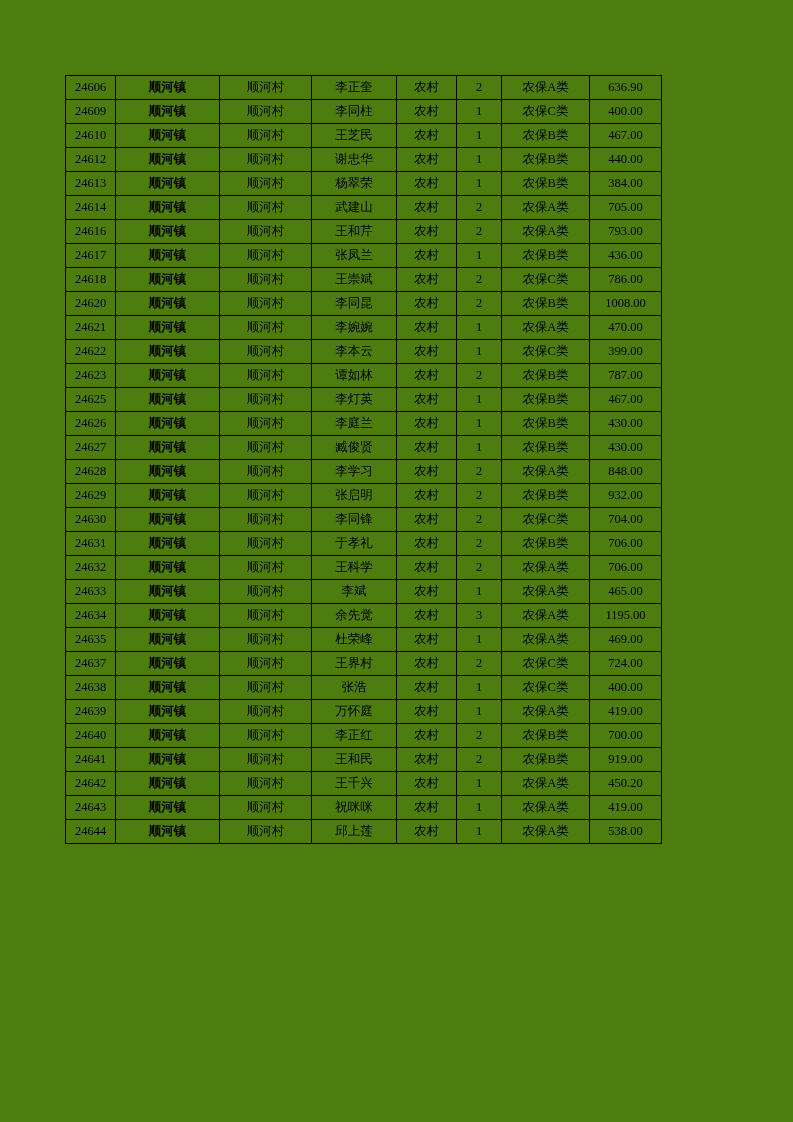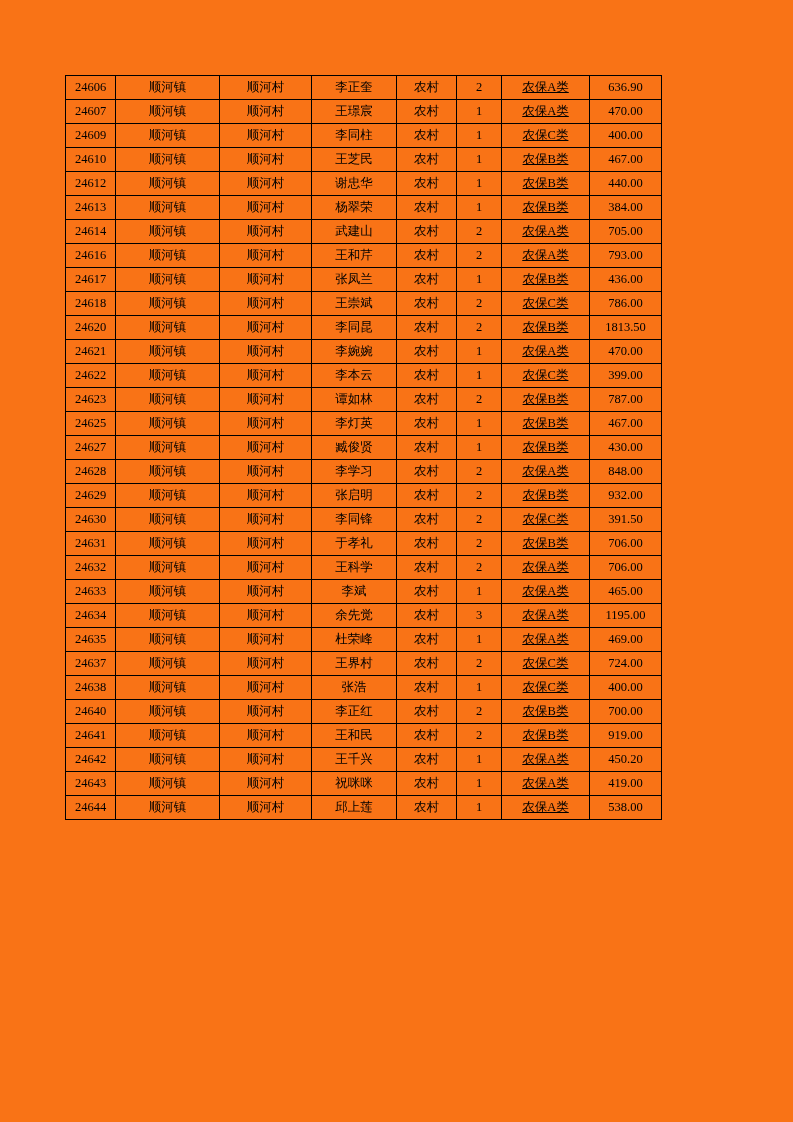"24606" .page { background: #f97316 -> #4d7c0f }
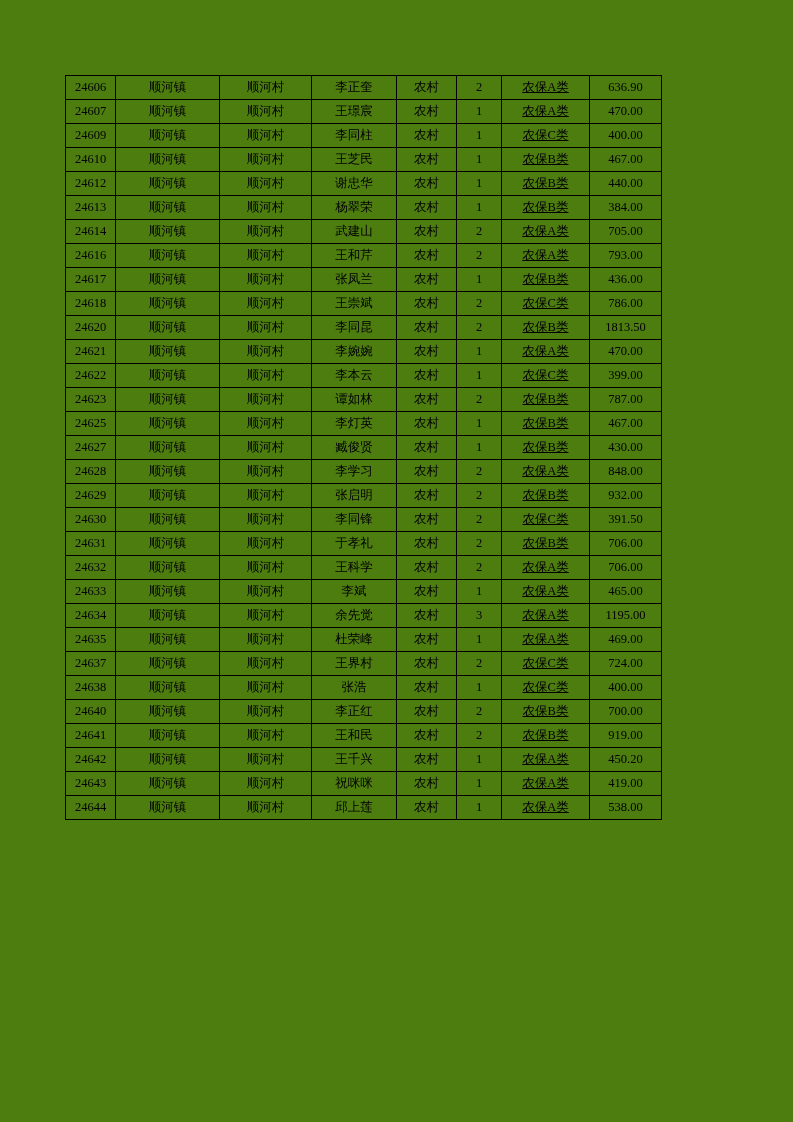"顺河镇" .col-town { font-weight: none -> bold }
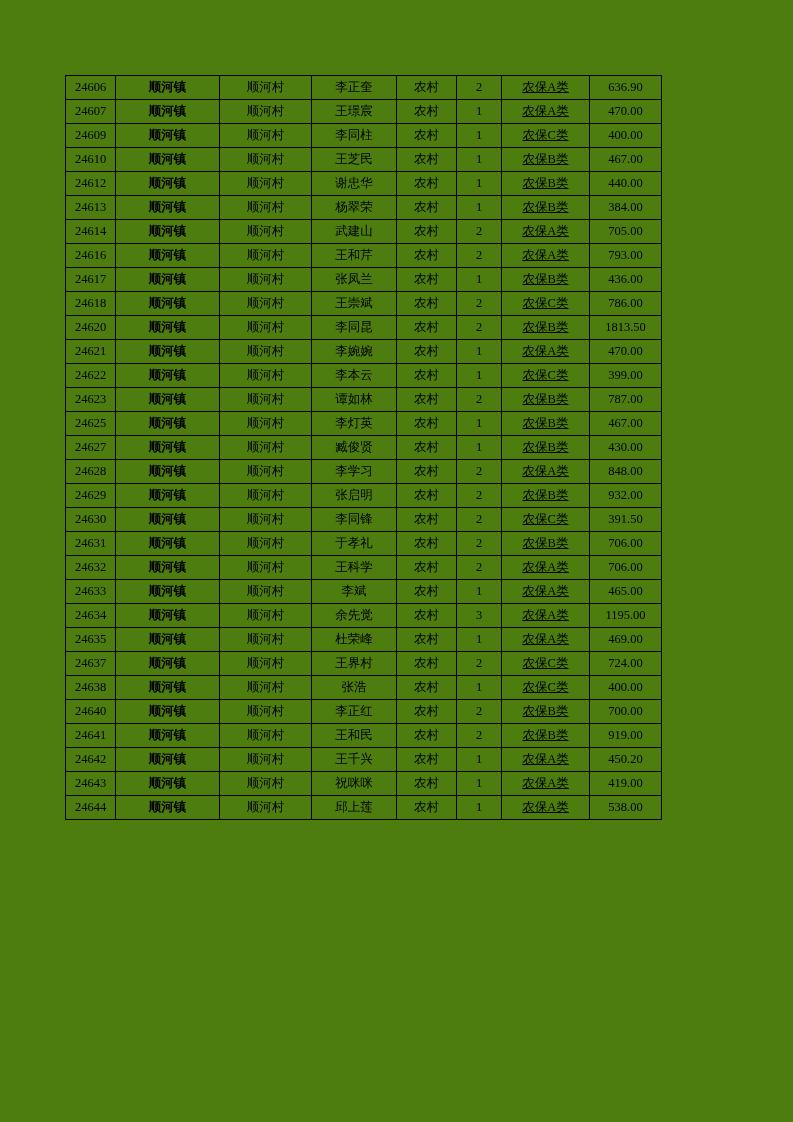"农保A类" .col-category { text-decoration: underline -> none }
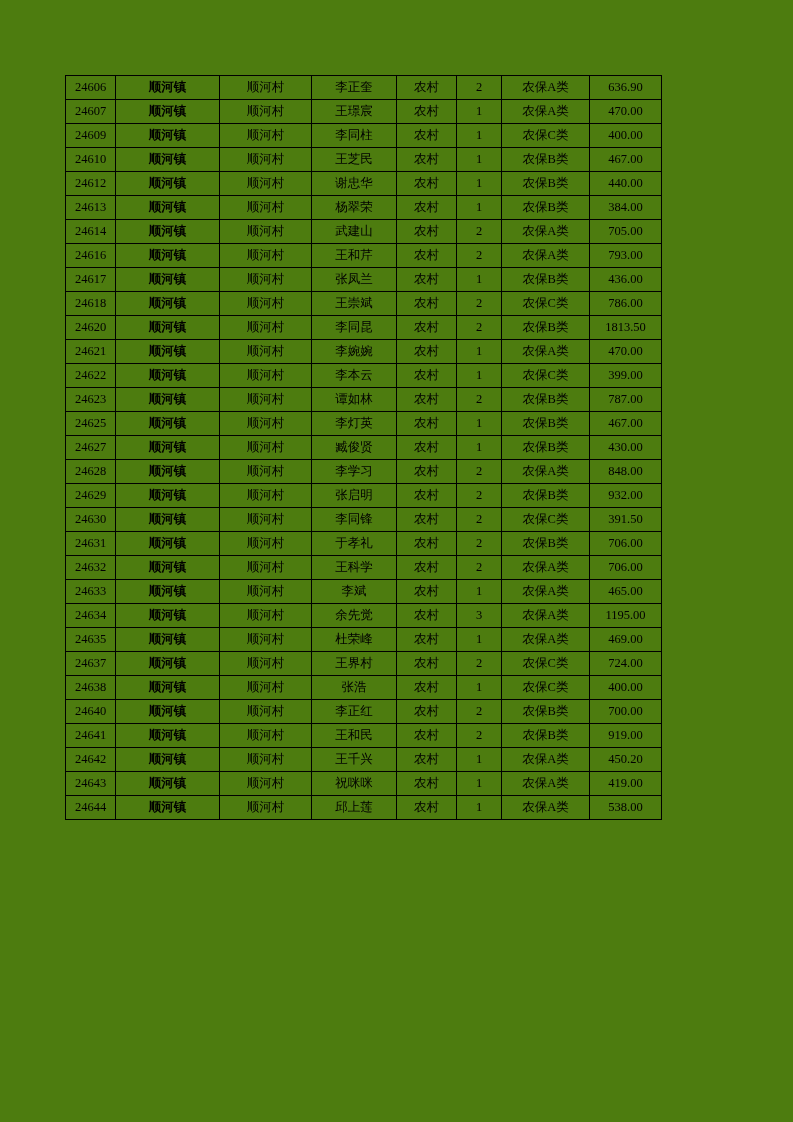"24607" tr { html: <tr> <td>24607</td> <td>顺河镇</td> <td>顺河村</td> <td>王璟宸</td> <td>农村</td> <td>1</td> <td>农保A类</td> <td>470.00</td> </tr> -> none }
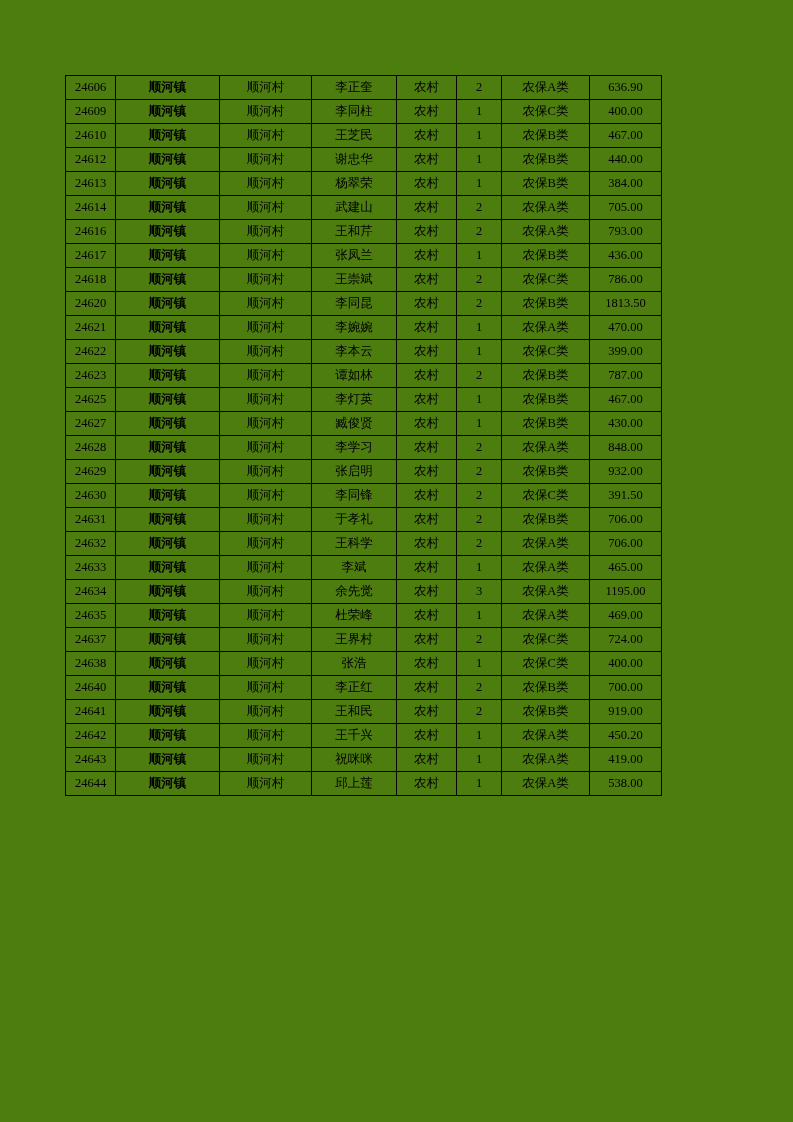"1813.50" td.col-amount { text: 1813.50 -> 1008.00 }
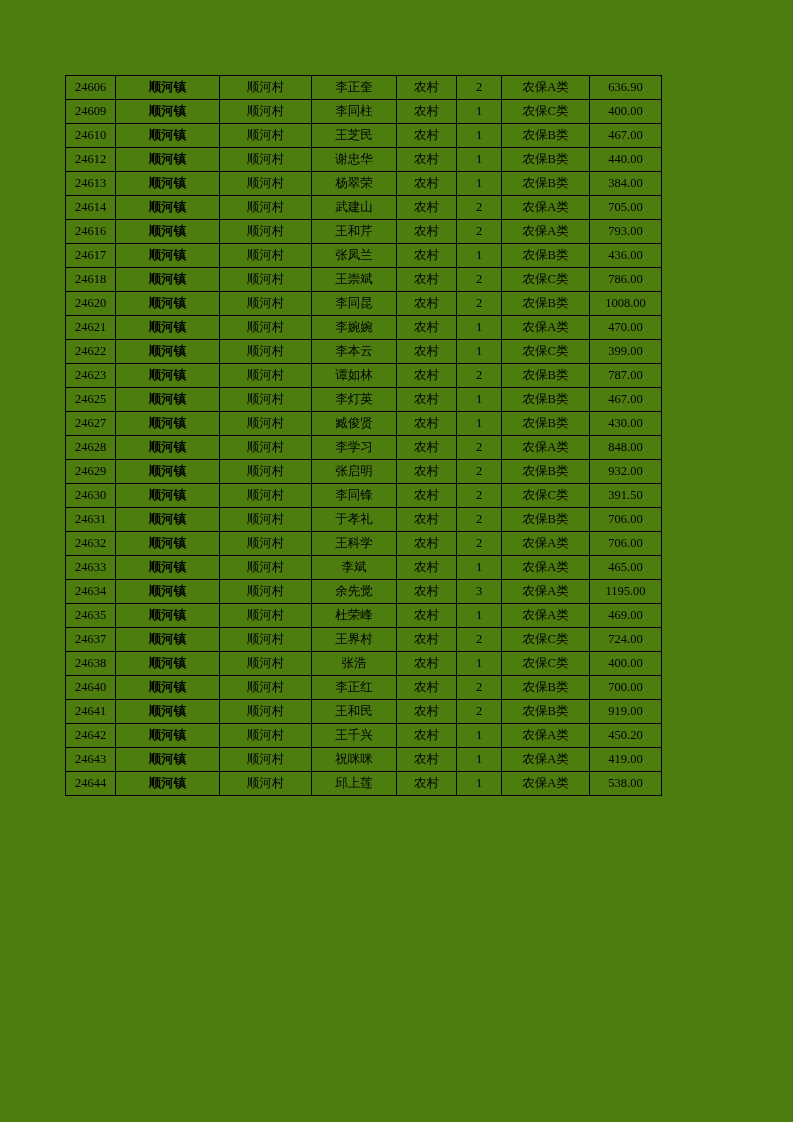"24626" tr { html: none -> <tr> <td>24626</td> <td>顺河镇</td> <td>顺河村</td> <td>李庭兰</td> <td>农村</td> <td>1</td> <td>农保B类</td> <td>430.00</td> </tr> }
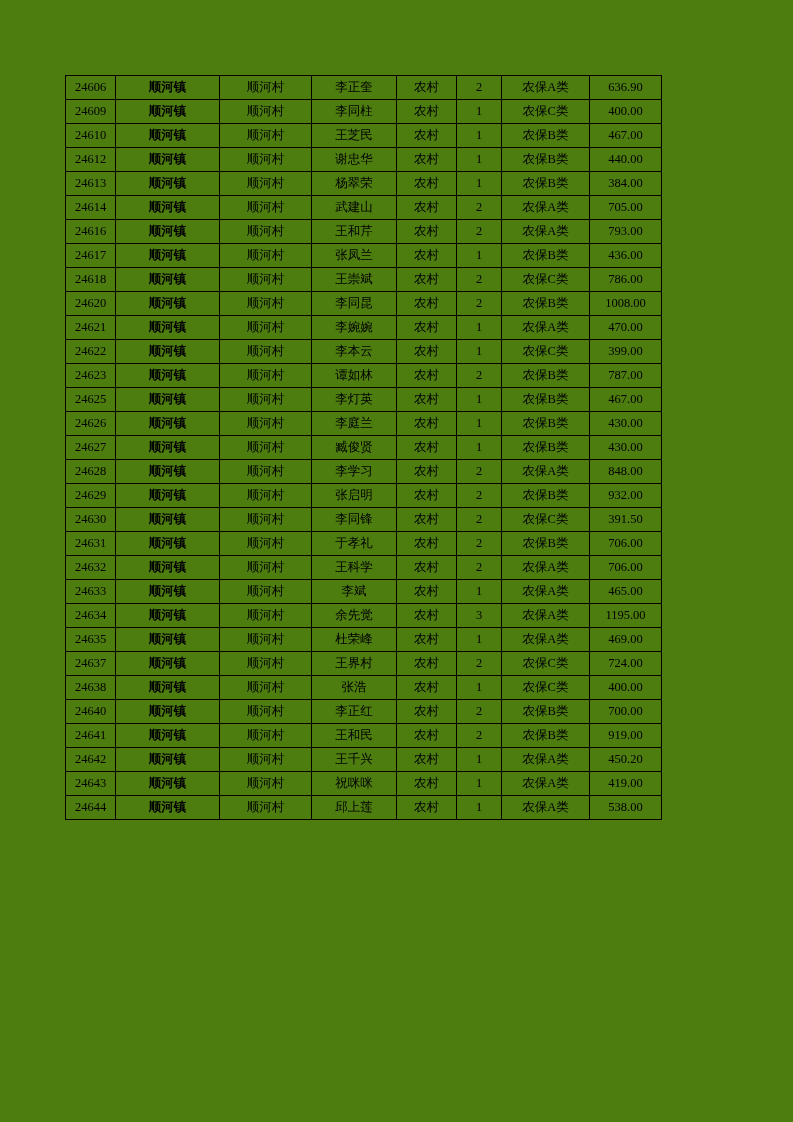"391.50" td.col-amount { text: 391.50 -> 704.00 }
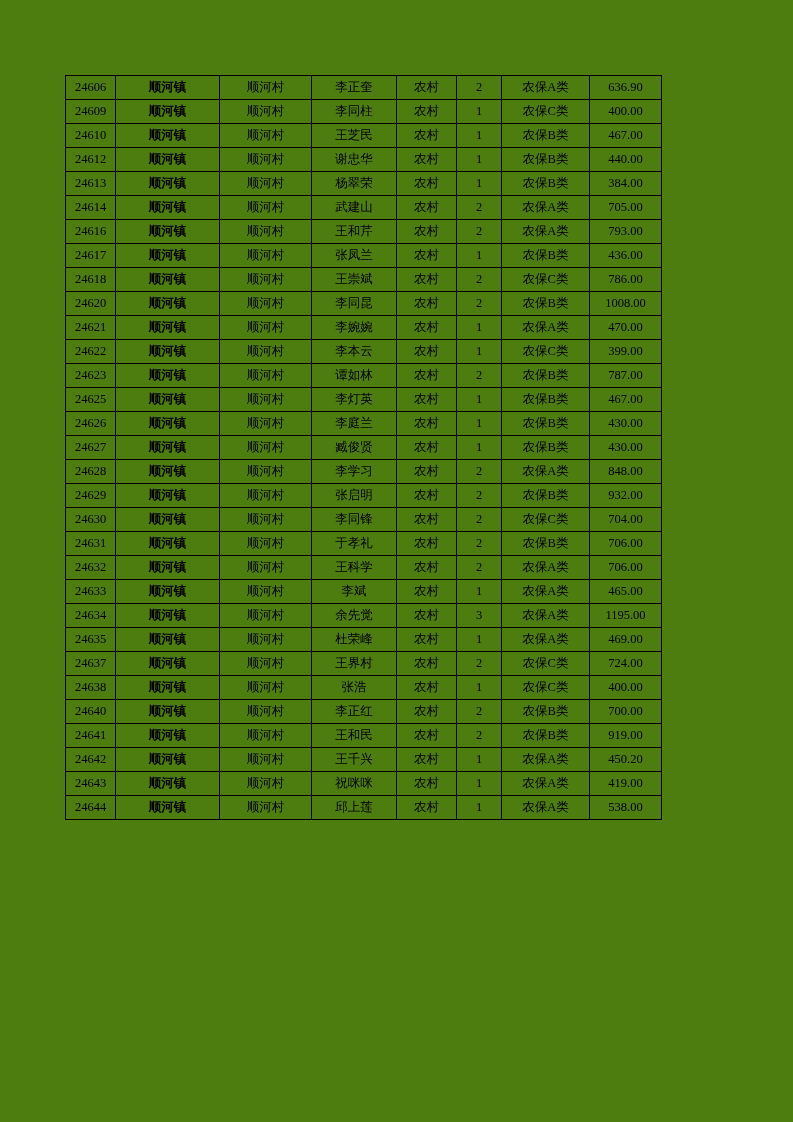"24639" tr { html: none -> <tr> <td>24639</td> <td>顺河镇</td> <td>顺河村</td> <td>万怀庭</td> <td>农村</td> <td>1</td> <td>农保A类</td> <td>419.00</td> </tr> }
